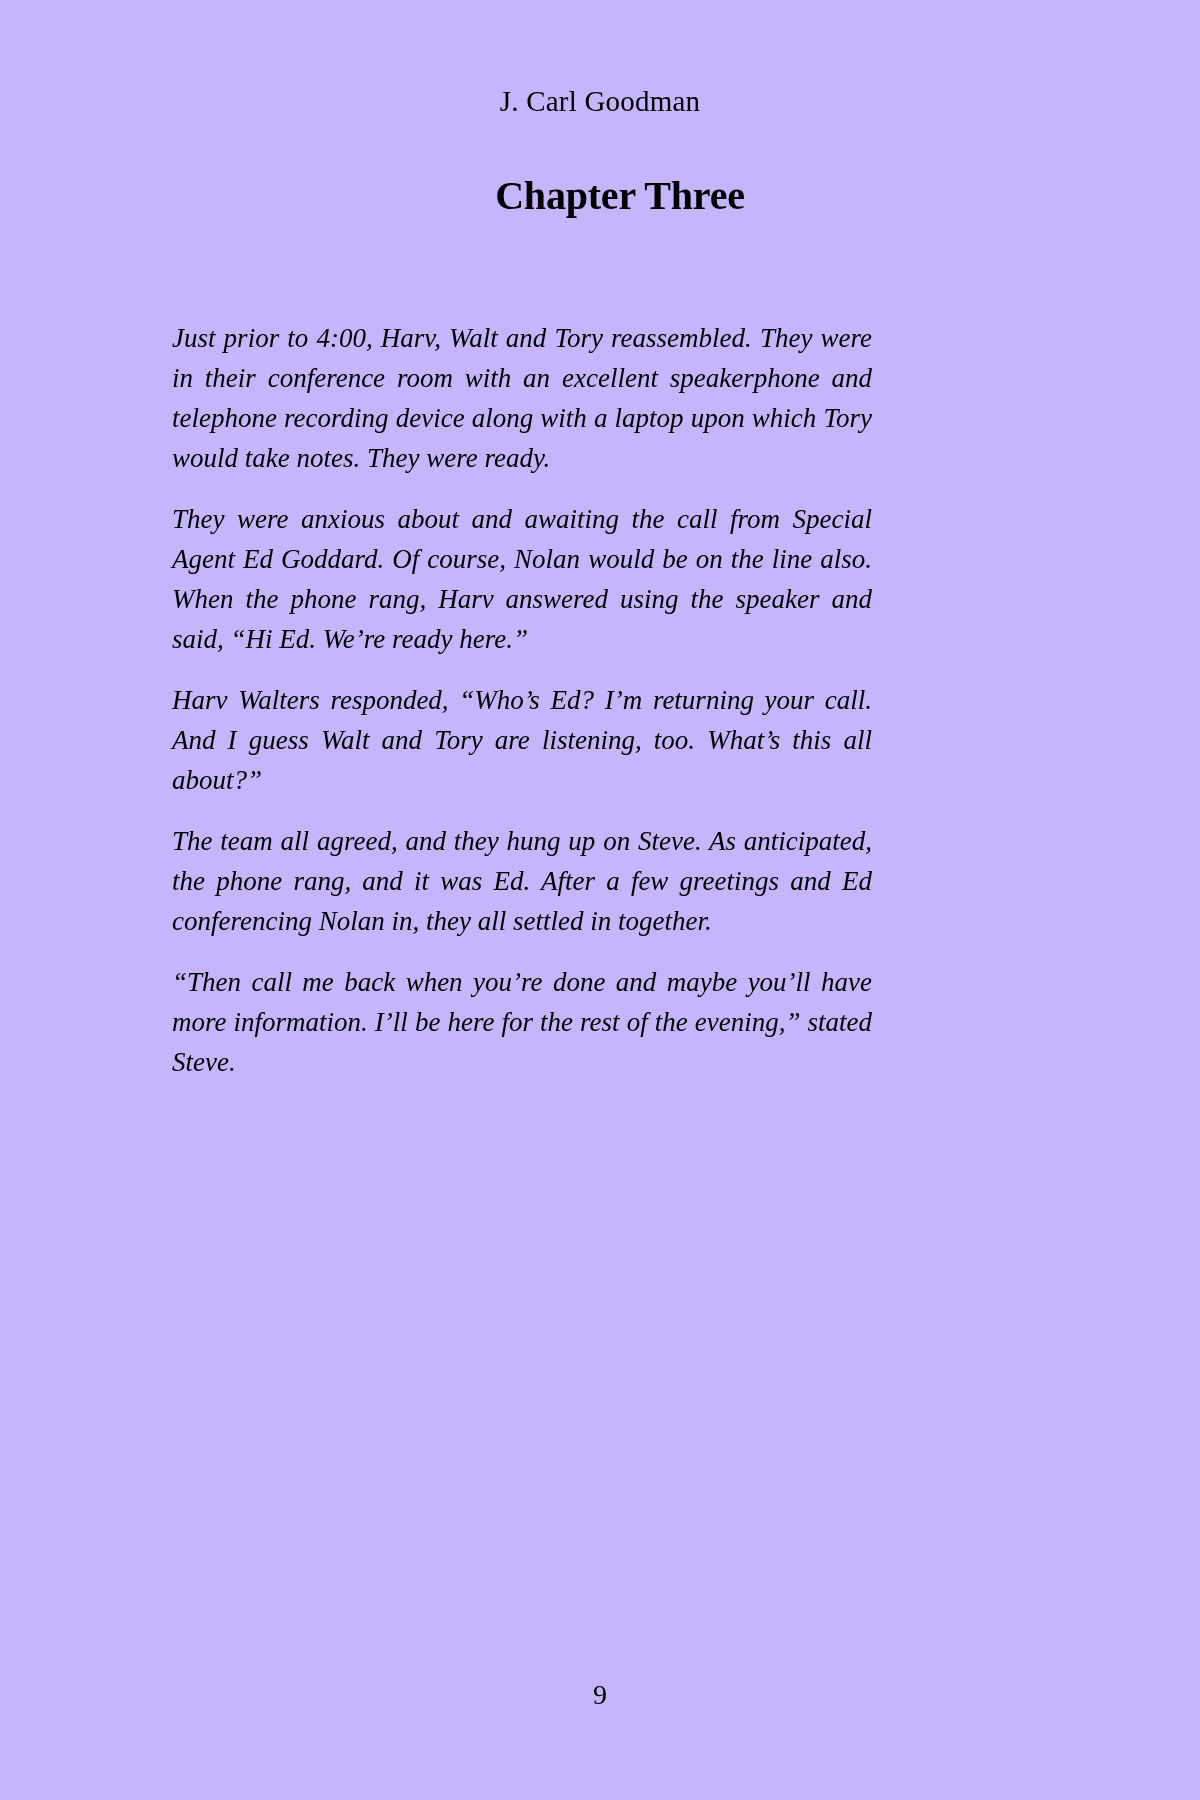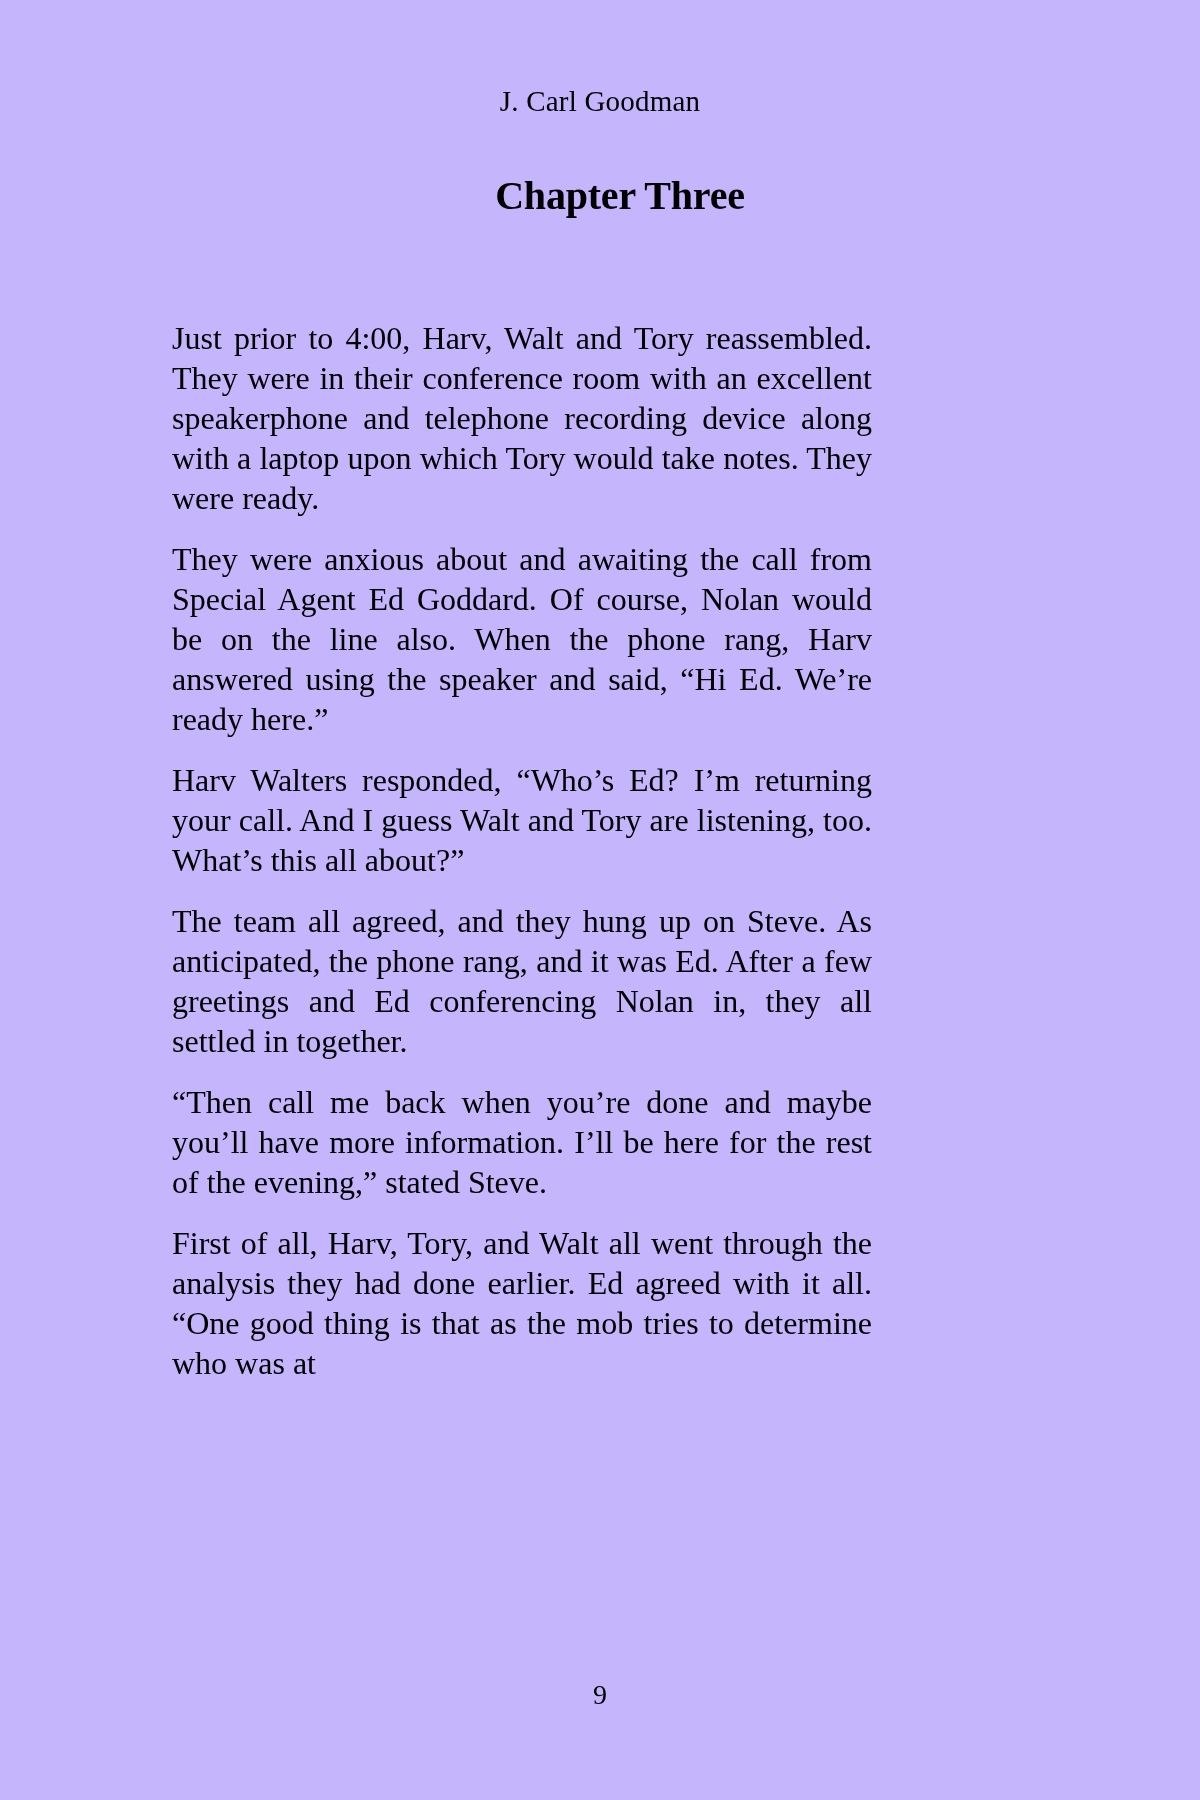"Just prior to 4:00, Harv," .body-paragraph { font-size: 32px -> 27px; font-style: none -> italic }
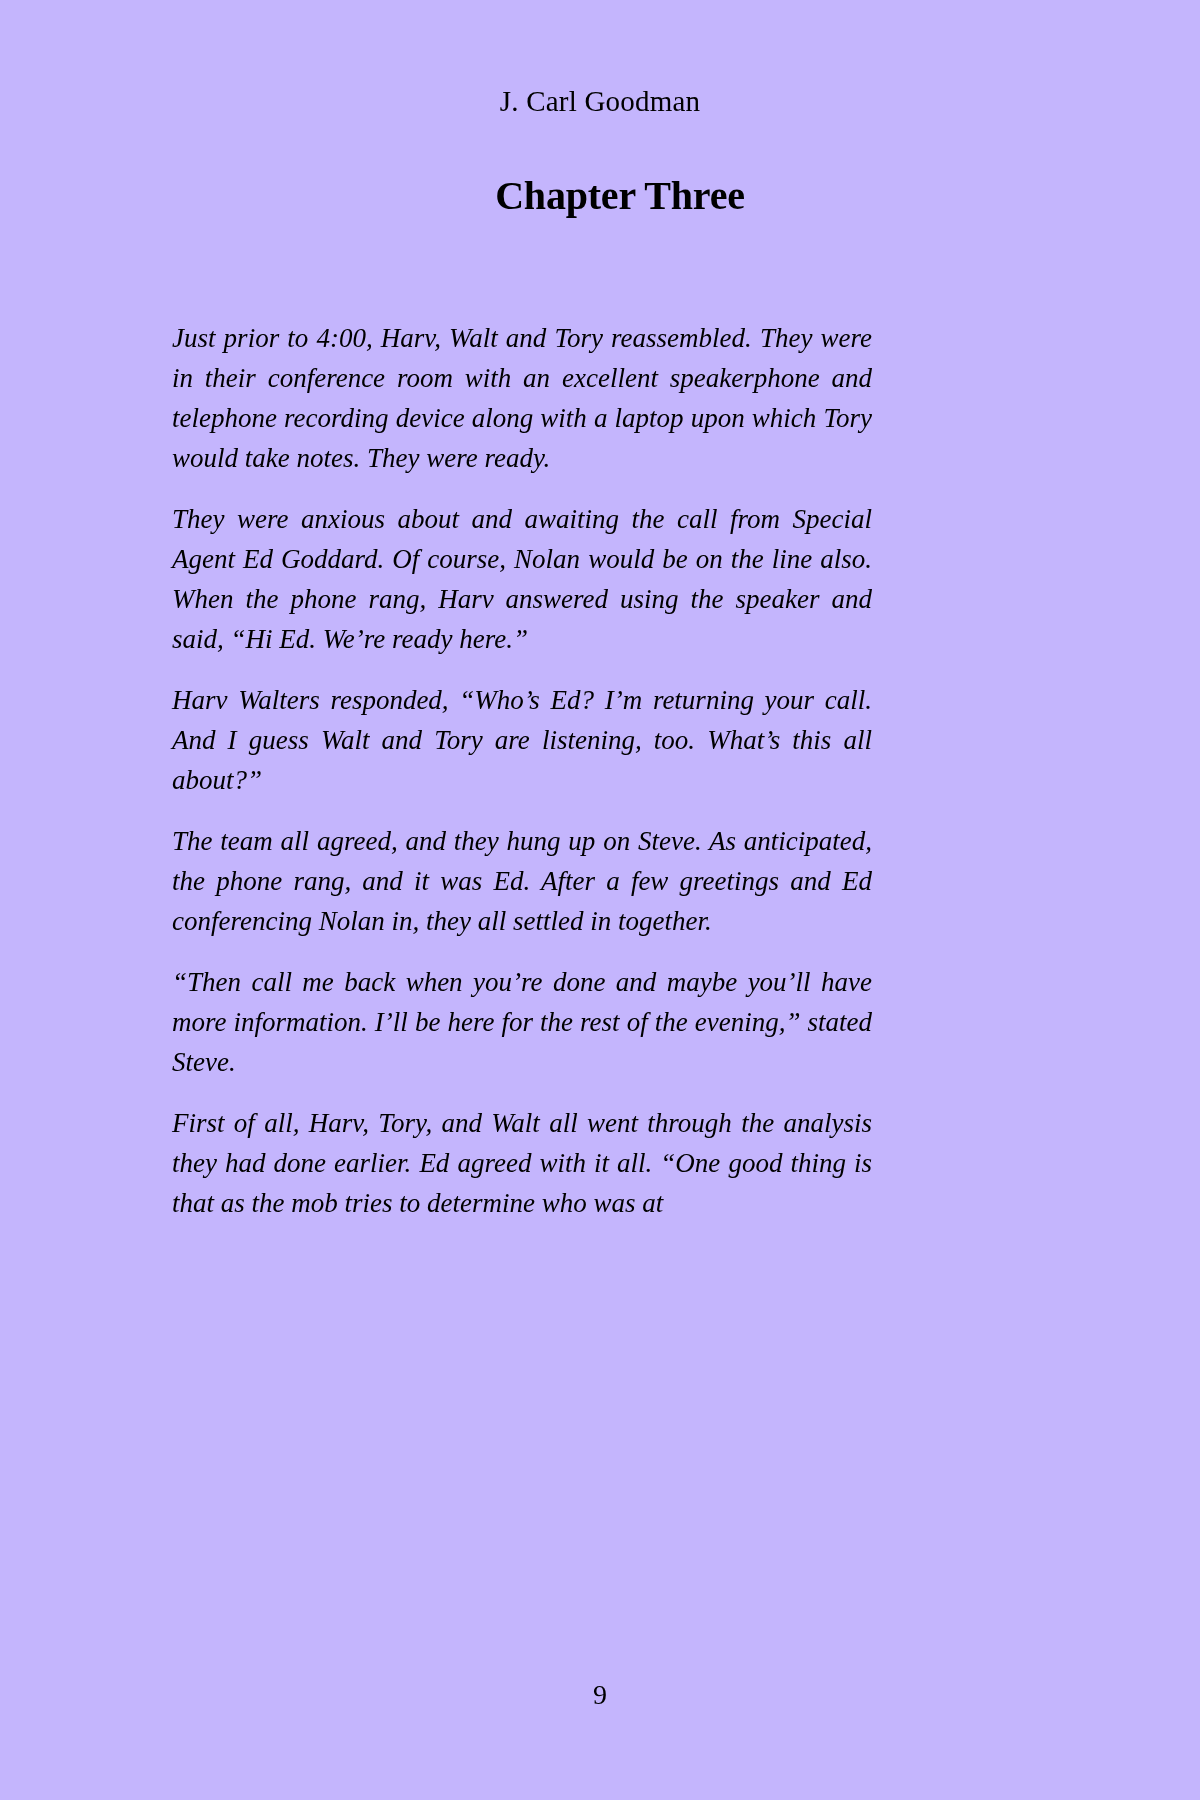"First of all, Harv, Tory," p.body-paragraph { html: <p>First of all, Harv, Tory, and Walt all went through the analysis they had done earlier. Ed agreed with it all. “One good thing is that as the mob tries to determine who was at</p> -> none }
